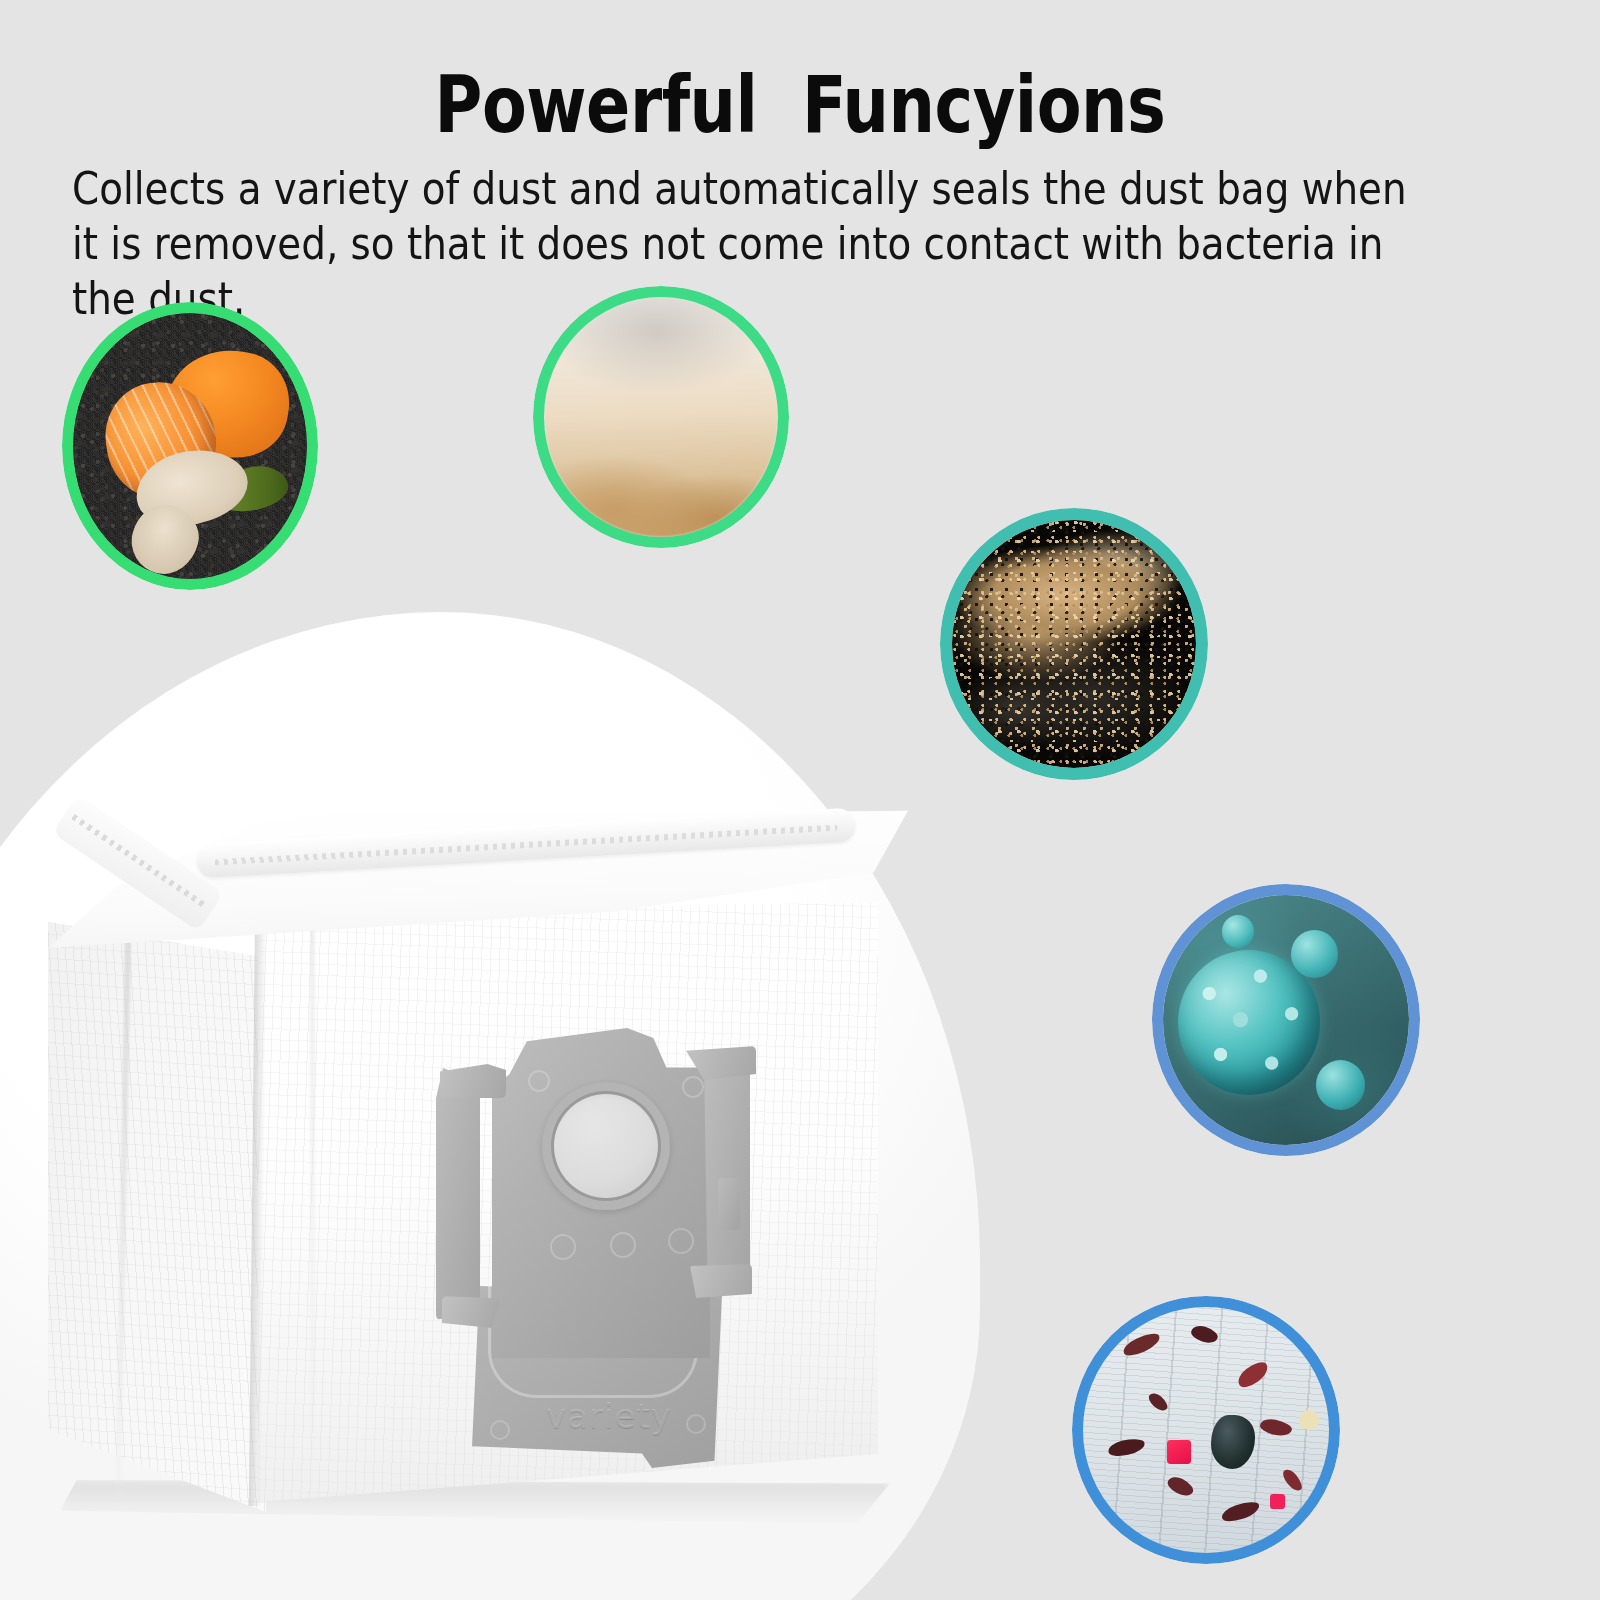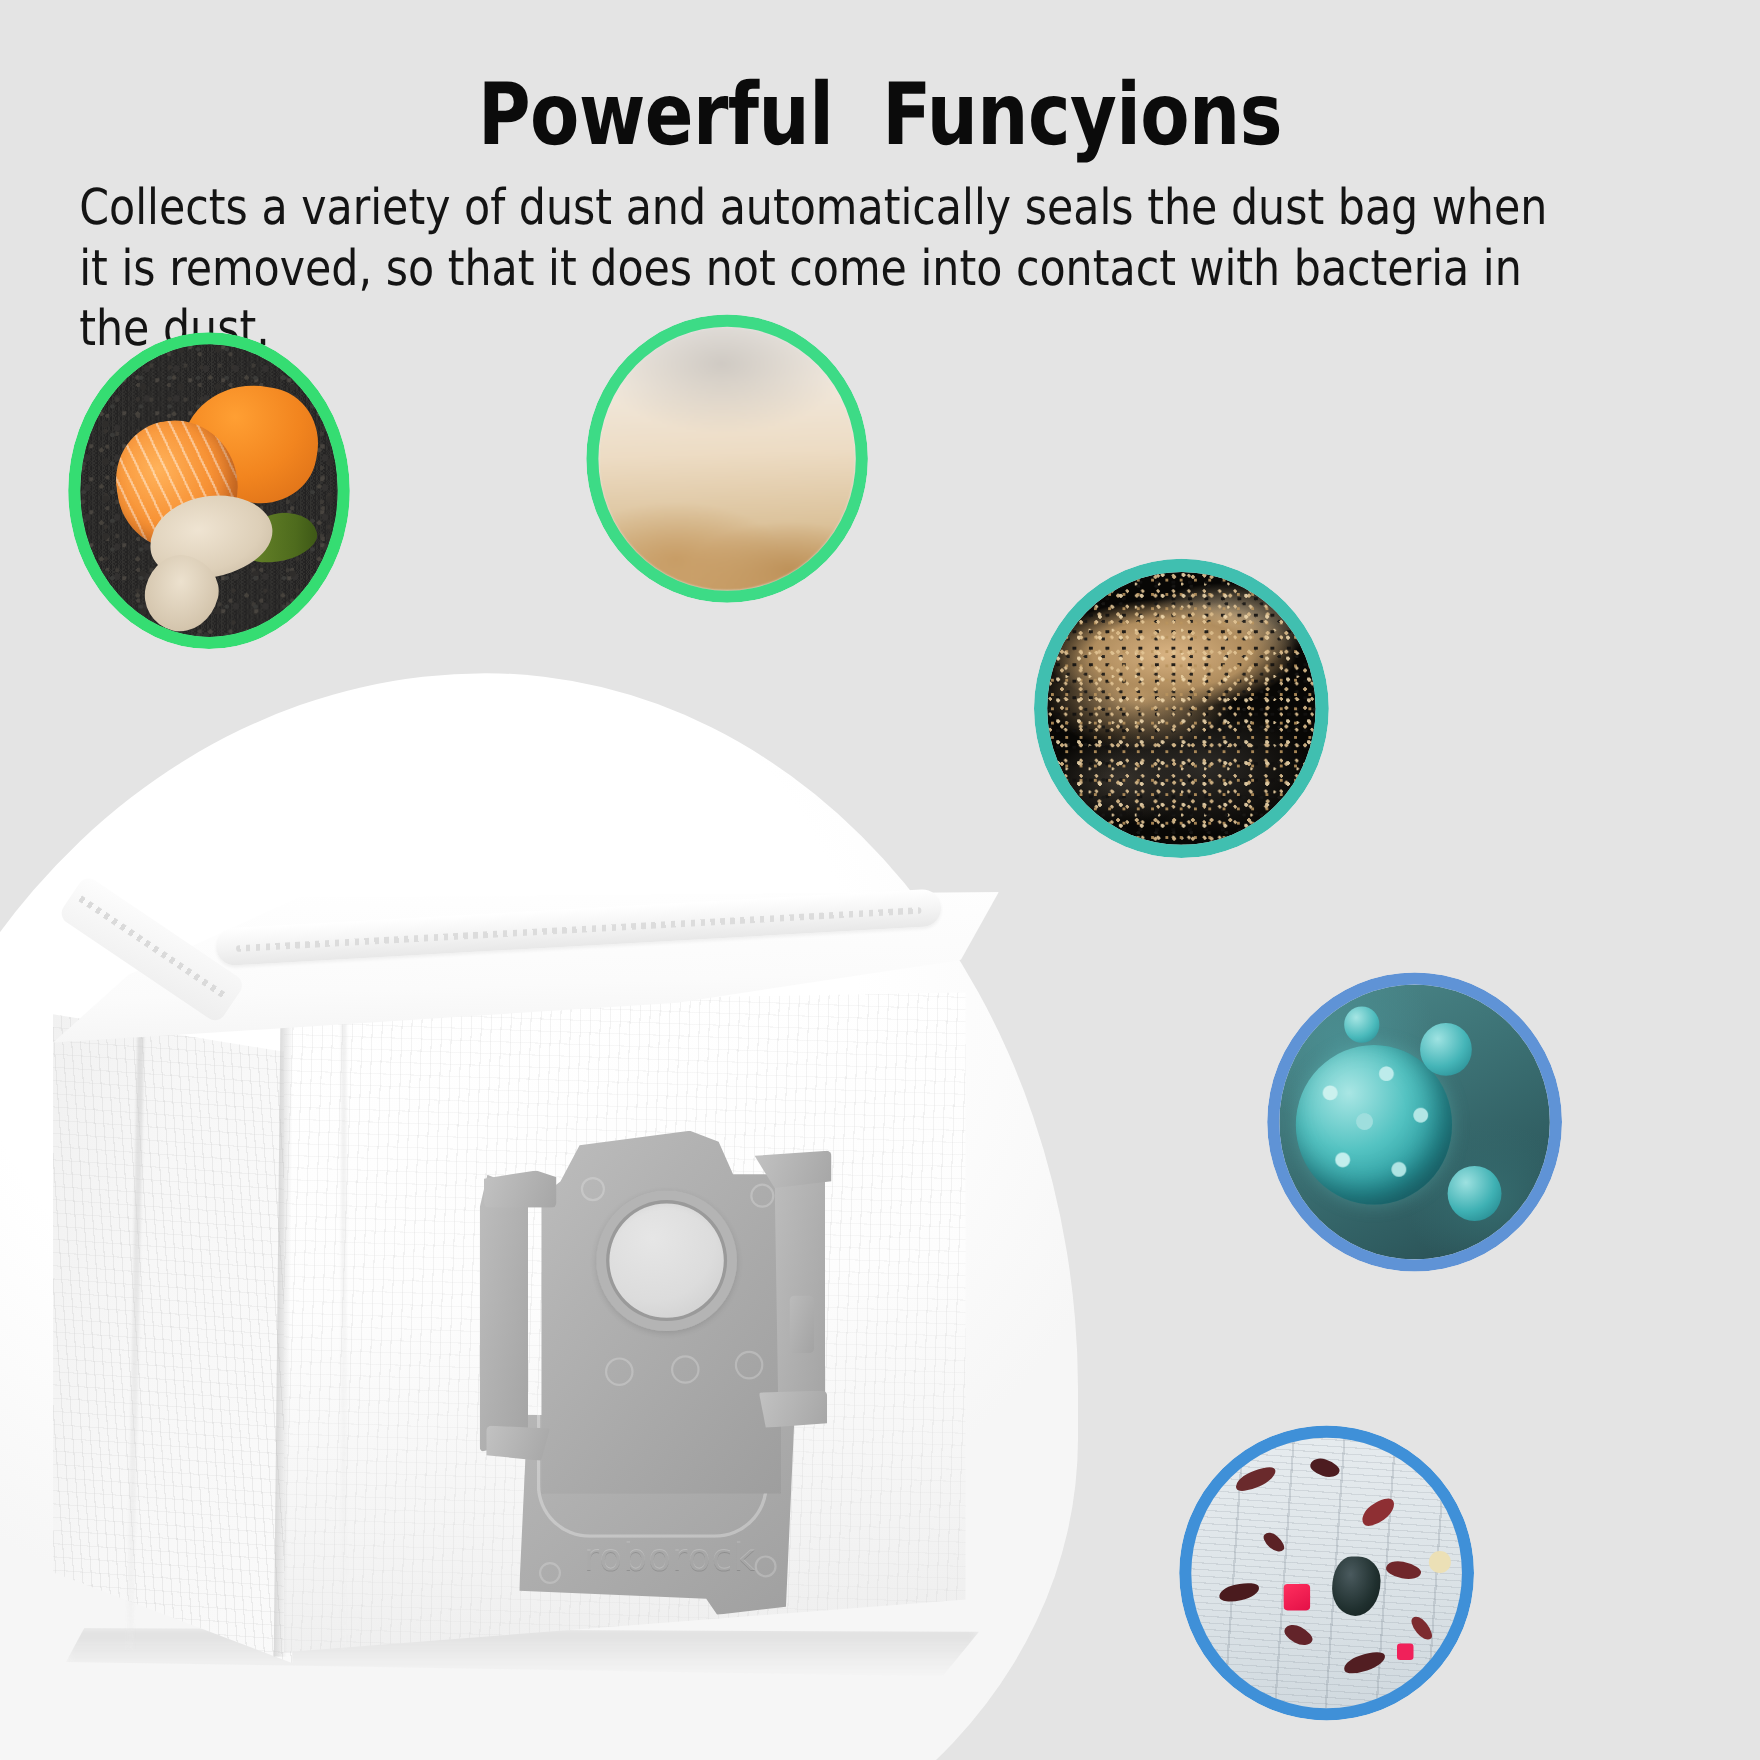"roborock" div.brandmark { text: roborock -> variety }
